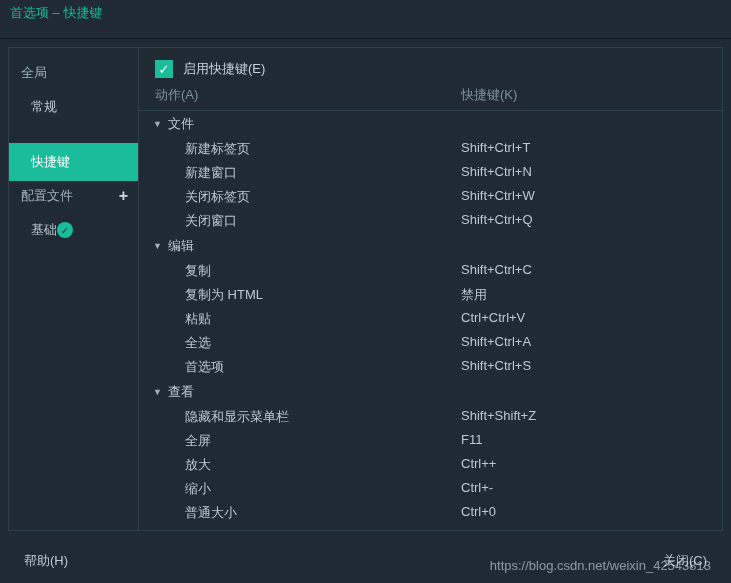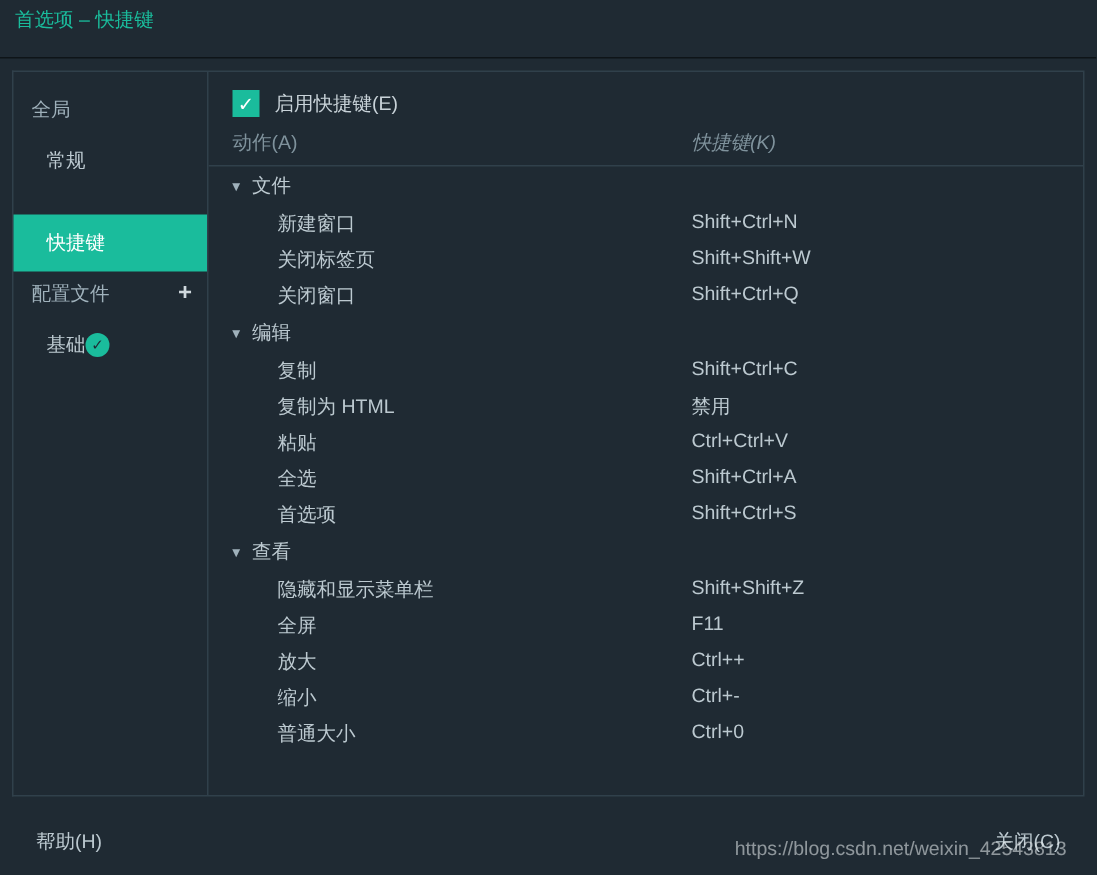"快捷键(K)" .col-key { font-style: italic -> none }
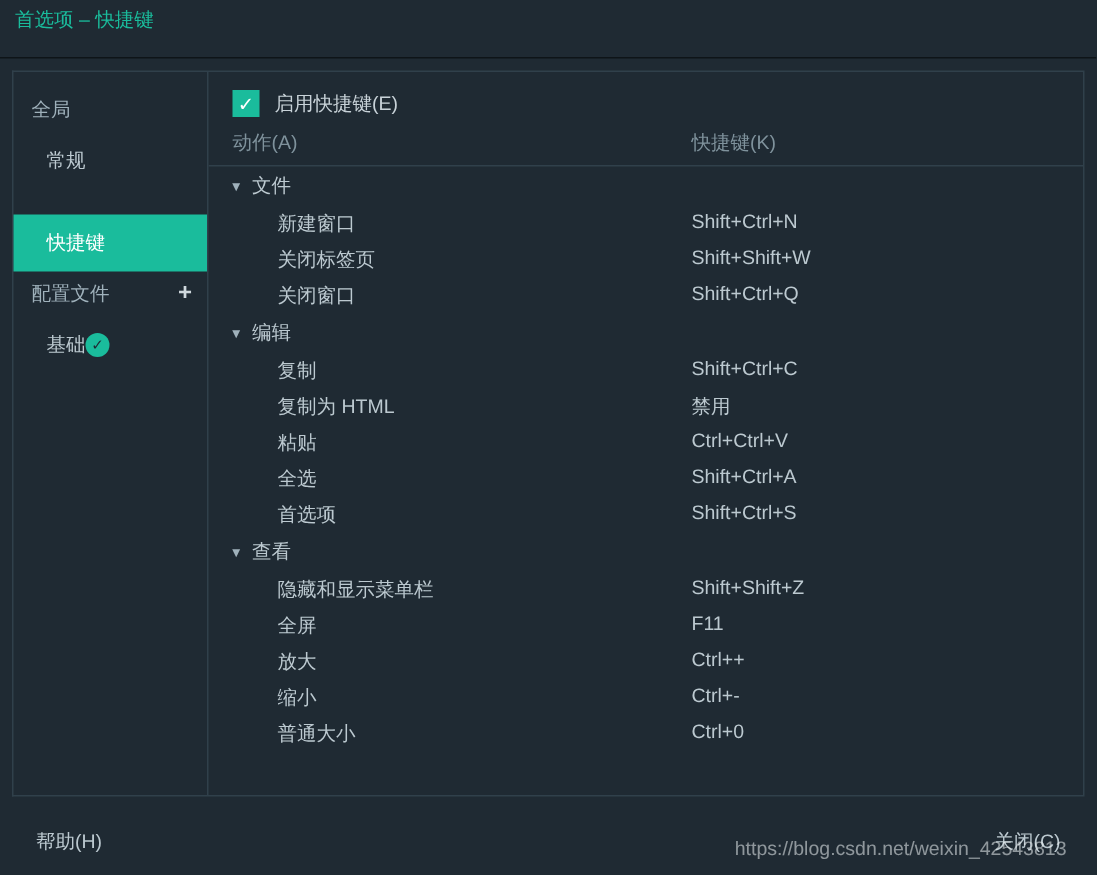"新建标签页" div.row { html: none -> <div> <div>新建标签页</div> <div>Shift+Ctrl+T</div> </div> }
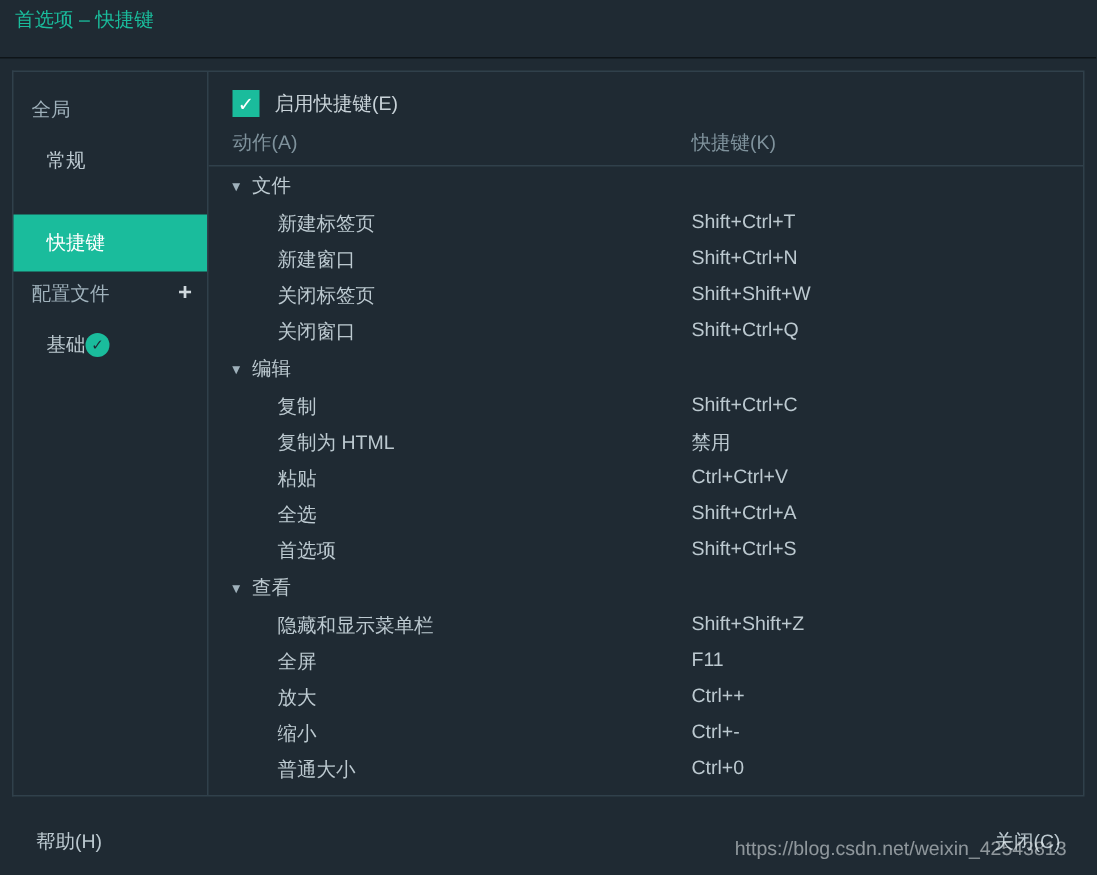"Shift+Shift+W" div.key { text: Shift+Shift+W -> Shift+Ctrl+W }
